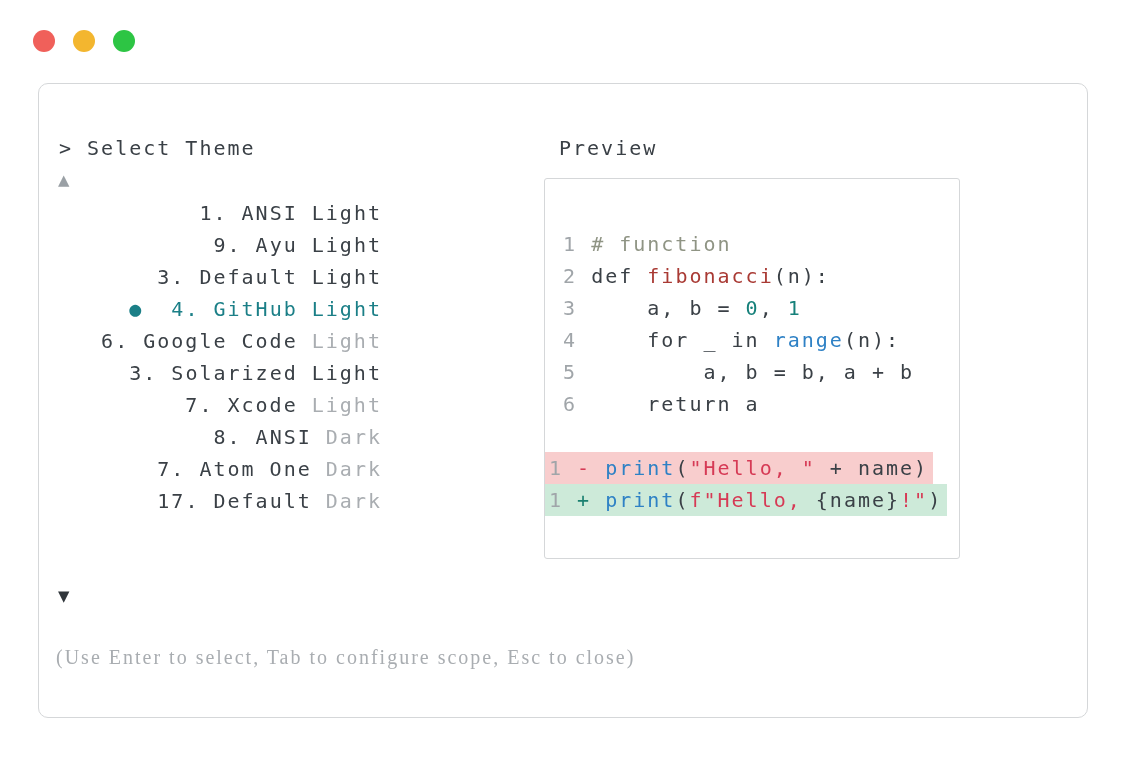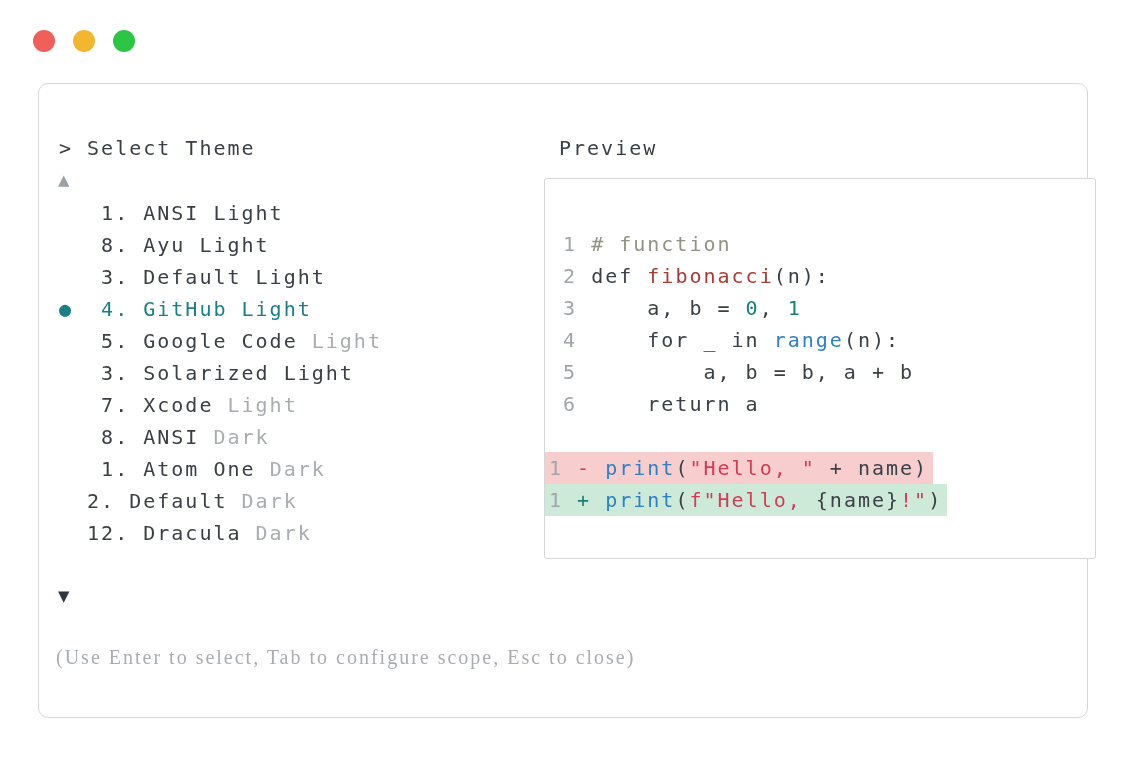"1. ANSI Light" .trow { text-align: none -> right }
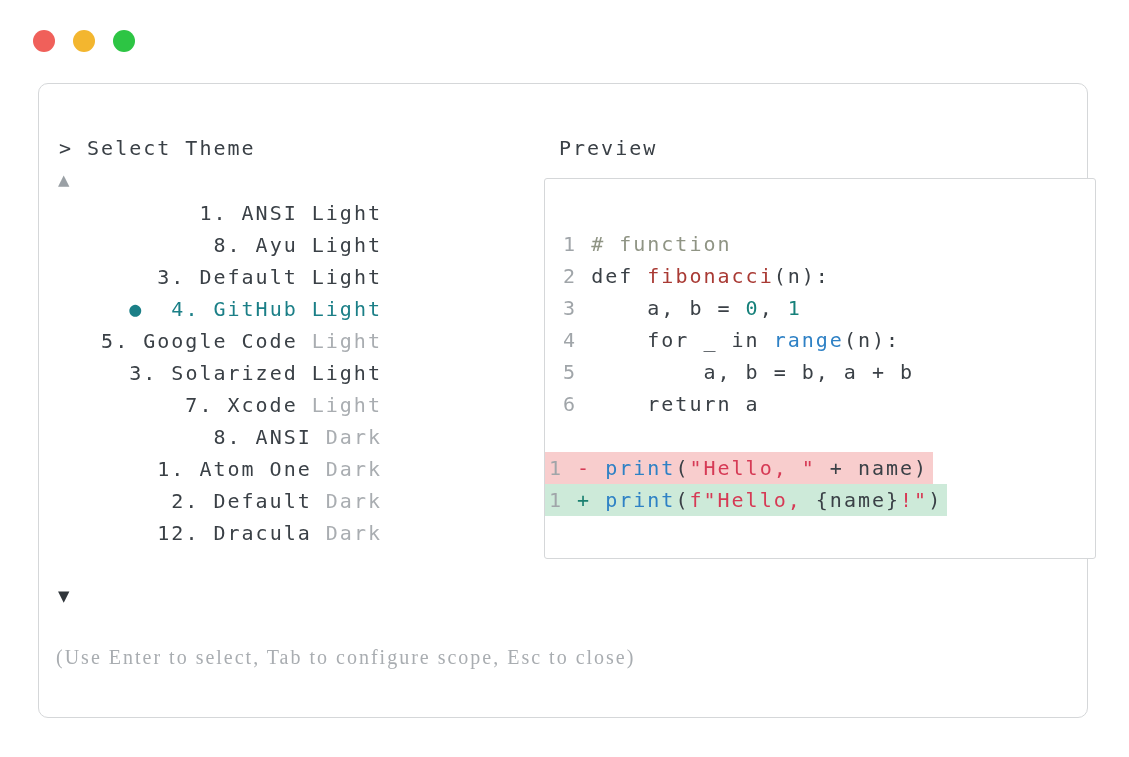"8. Ayu Light" span.tmain { text: 8 -> 9 }
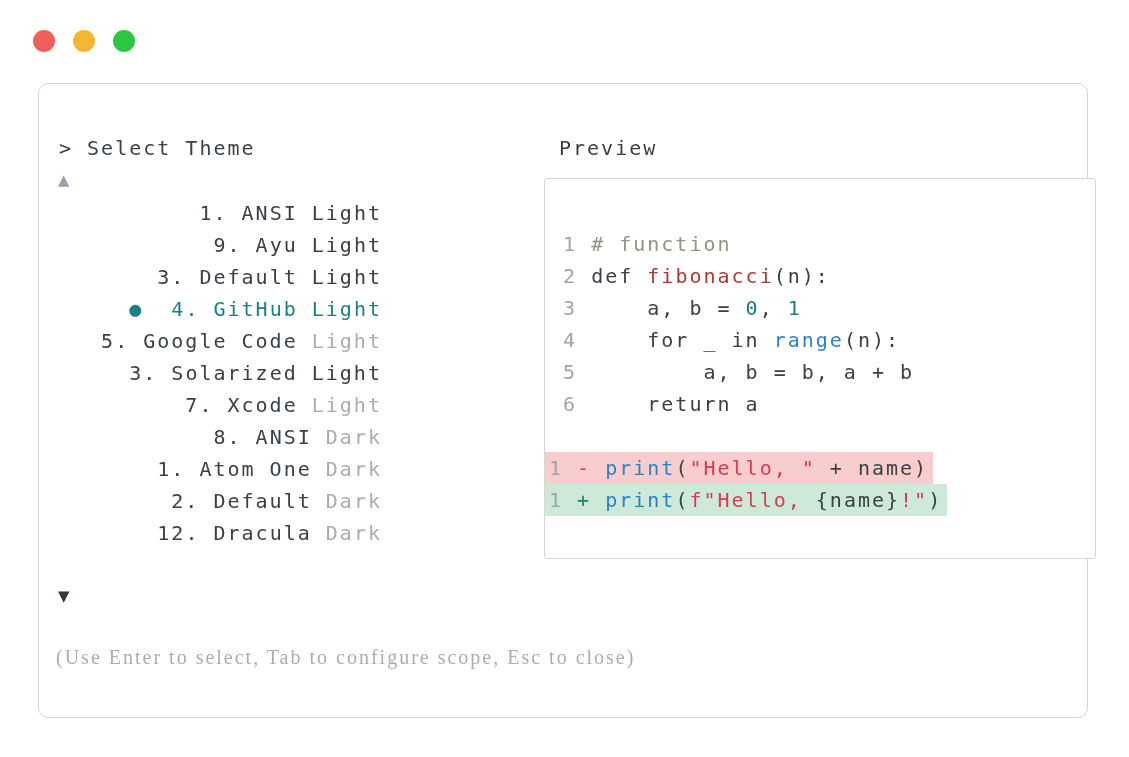"1 # function" #preview-box { width: 552px -> 416px }
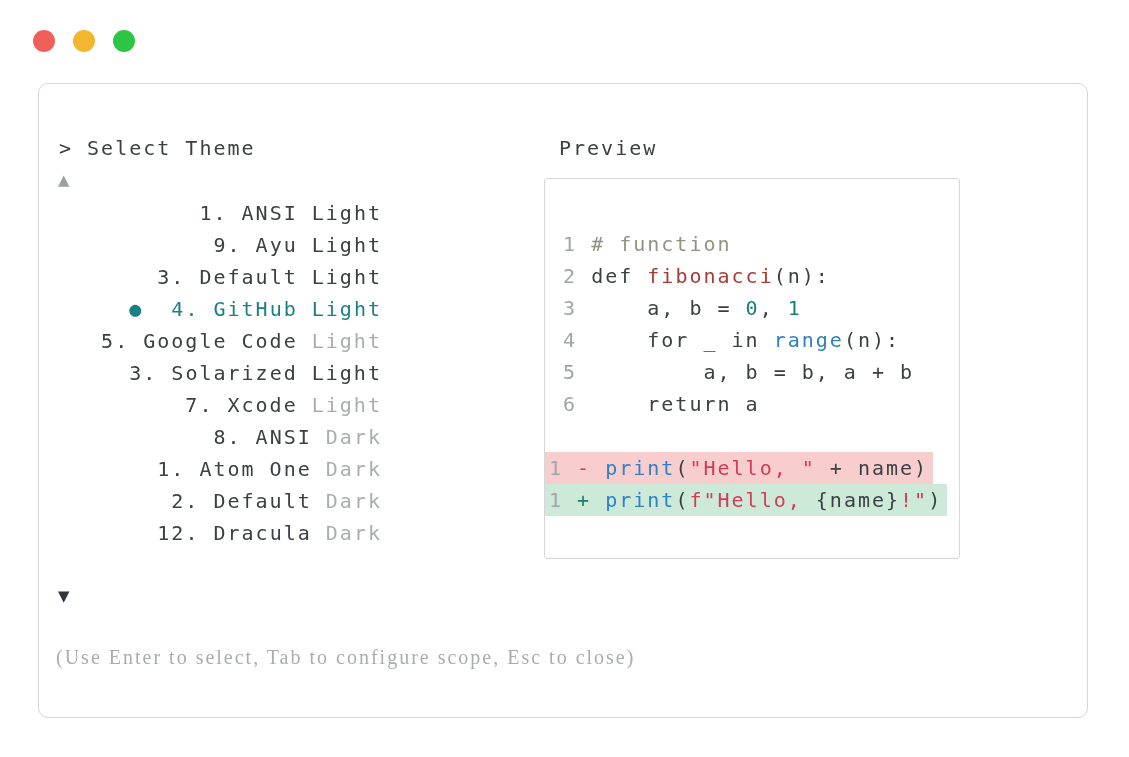"5. Google Code" span.tmain { text: 5 -> 6 }
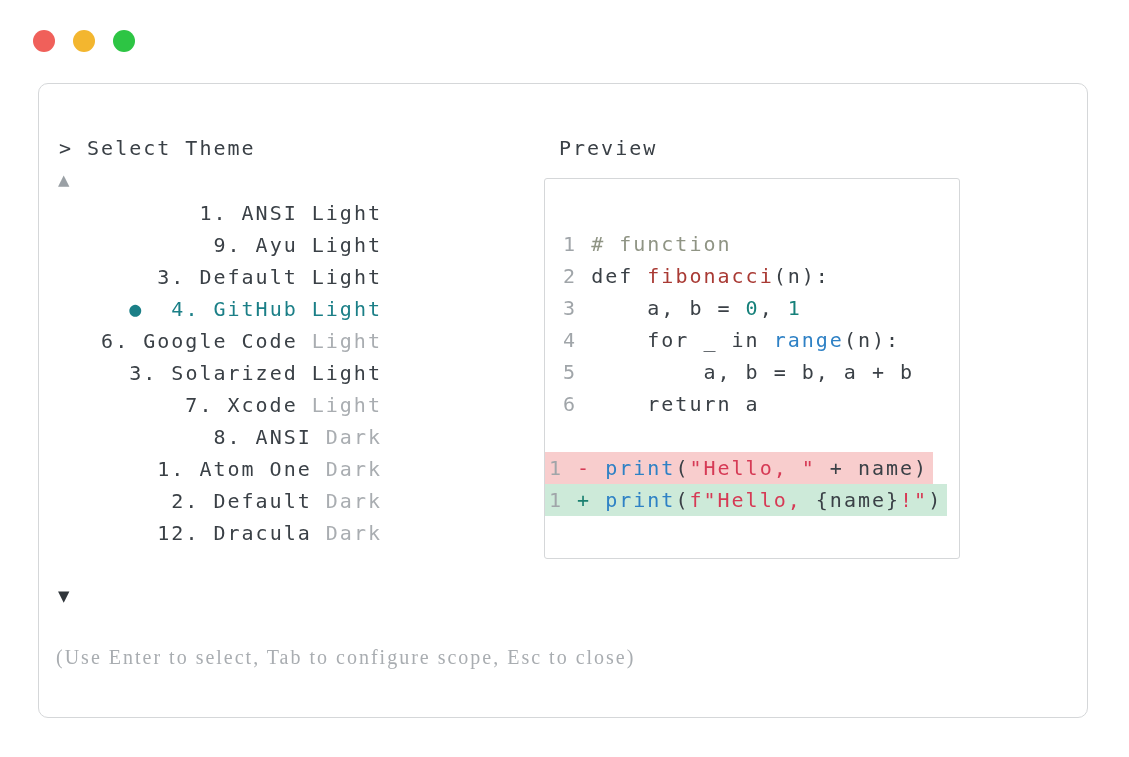"1. Atom One" span.tmain { text: 1 -> 7 }
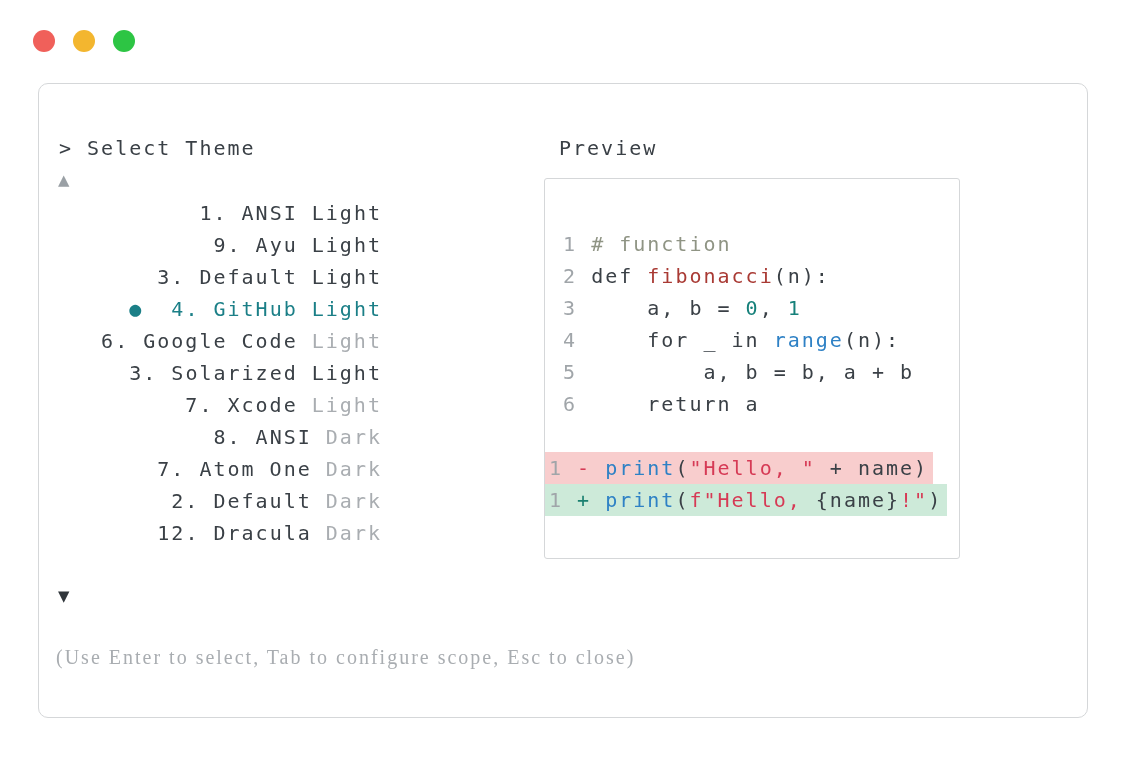"2. Default" span.tmain { text: 2 -> 17 }
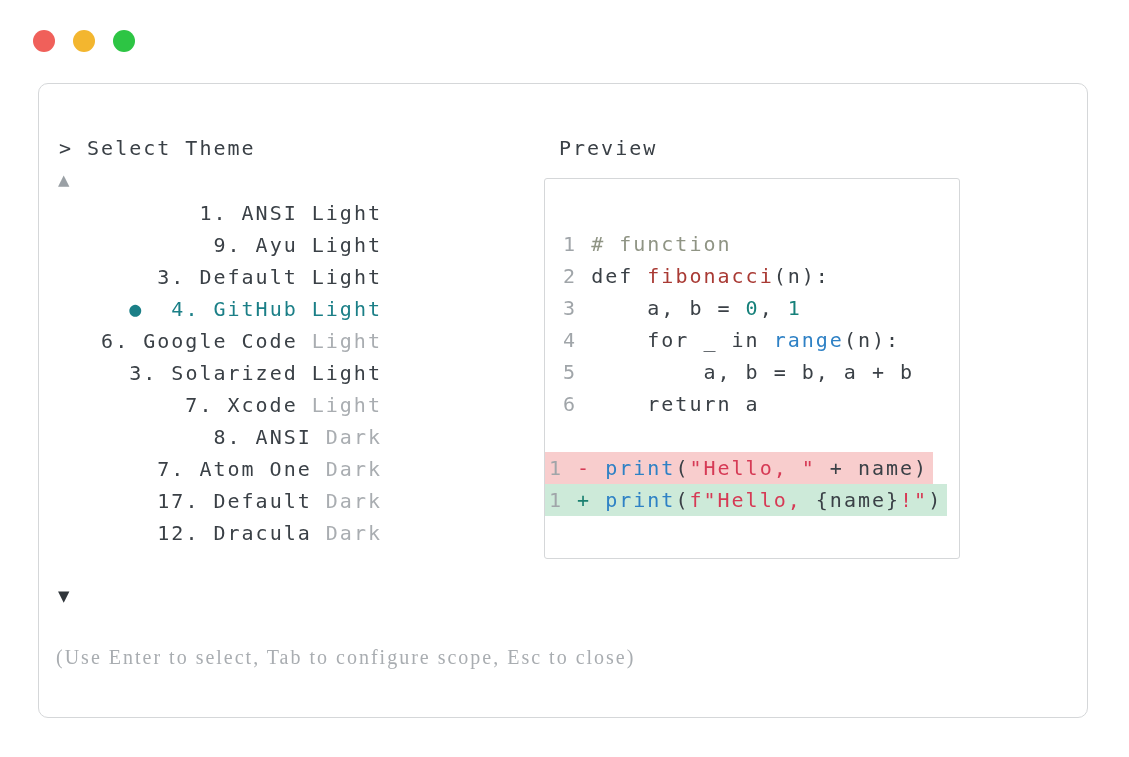"12. Dracula Dark" div.trow { html: <div><span> 12. Dracula </span><span>Dark</span></div> -> none }
